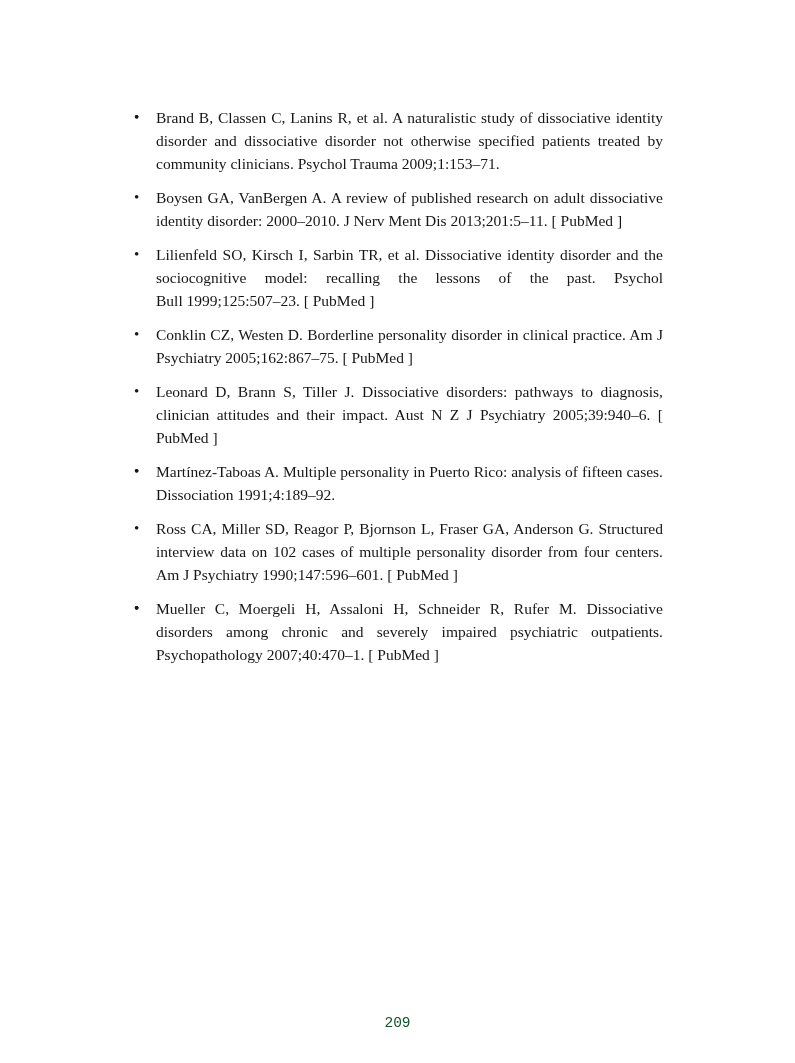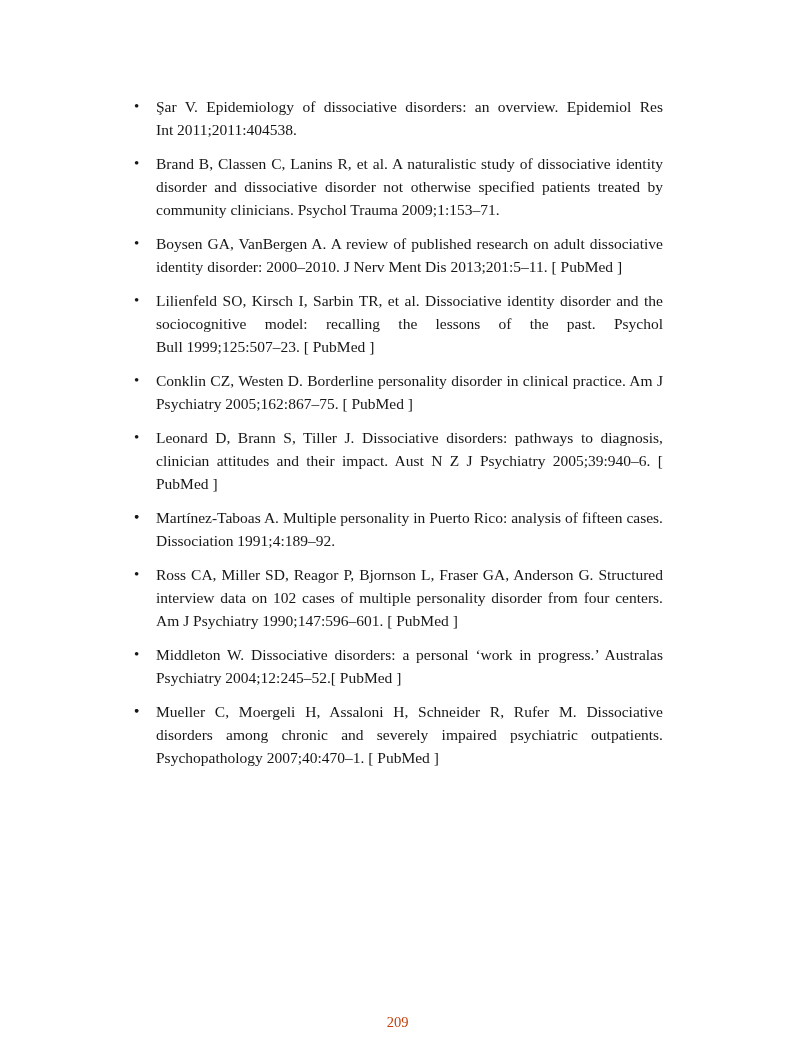"Şar V. Epidemiology of dissociative" span.ref-text { html: <span>Şar V. Epidemiology of dissociative disorders: an overview. Epidemiol Res Int&nbsp;2011;2011:404538.</span> -> none }
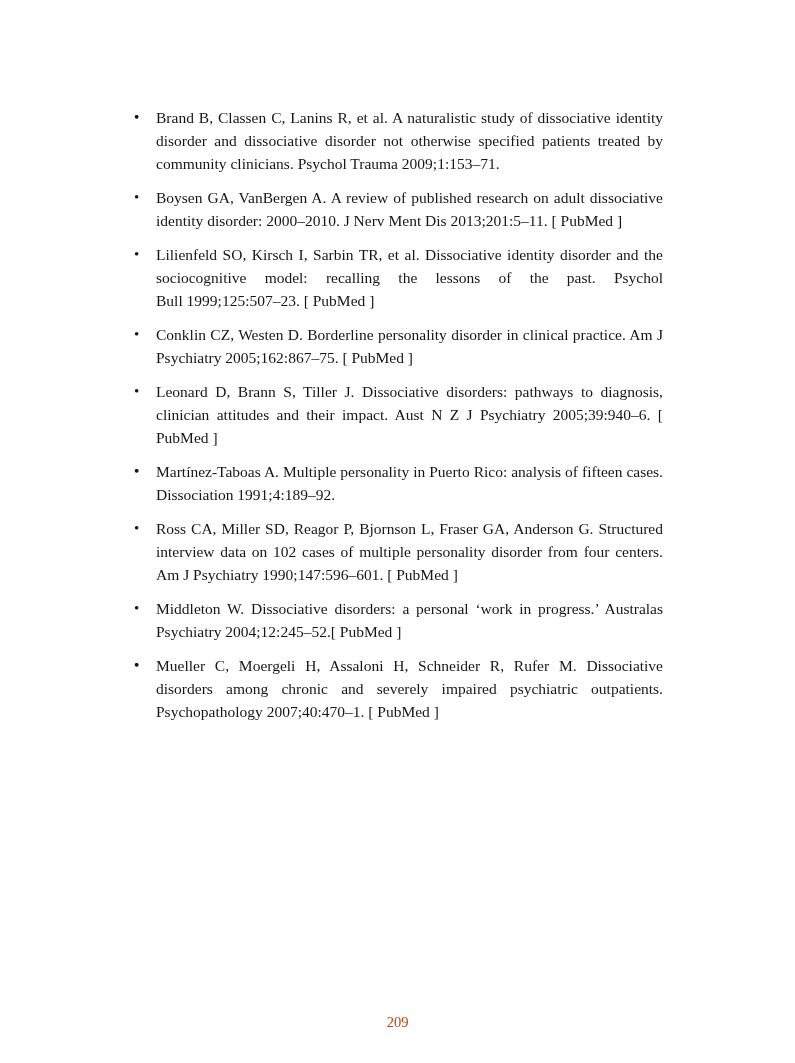"Middleton W. Dissociative disorders: a" span.ref-text { html: <span>Middleton W. Dissociative disorders: a personal ‘work in progress.’ Australas Psychiatry&nbsp;2004;12:245–52.[ PubMed ]</span> -> none }
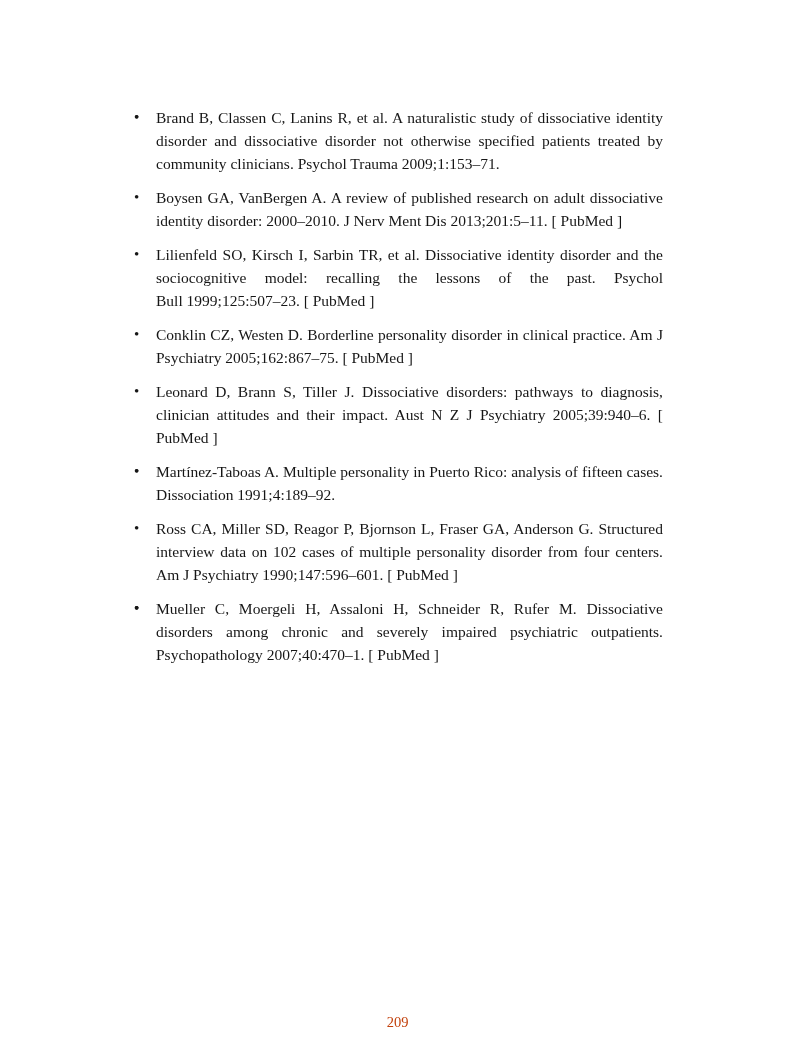"209" .page-number { color: #c2410c -> #14532d; font-family: none -> Liberation Mono, monospace }
